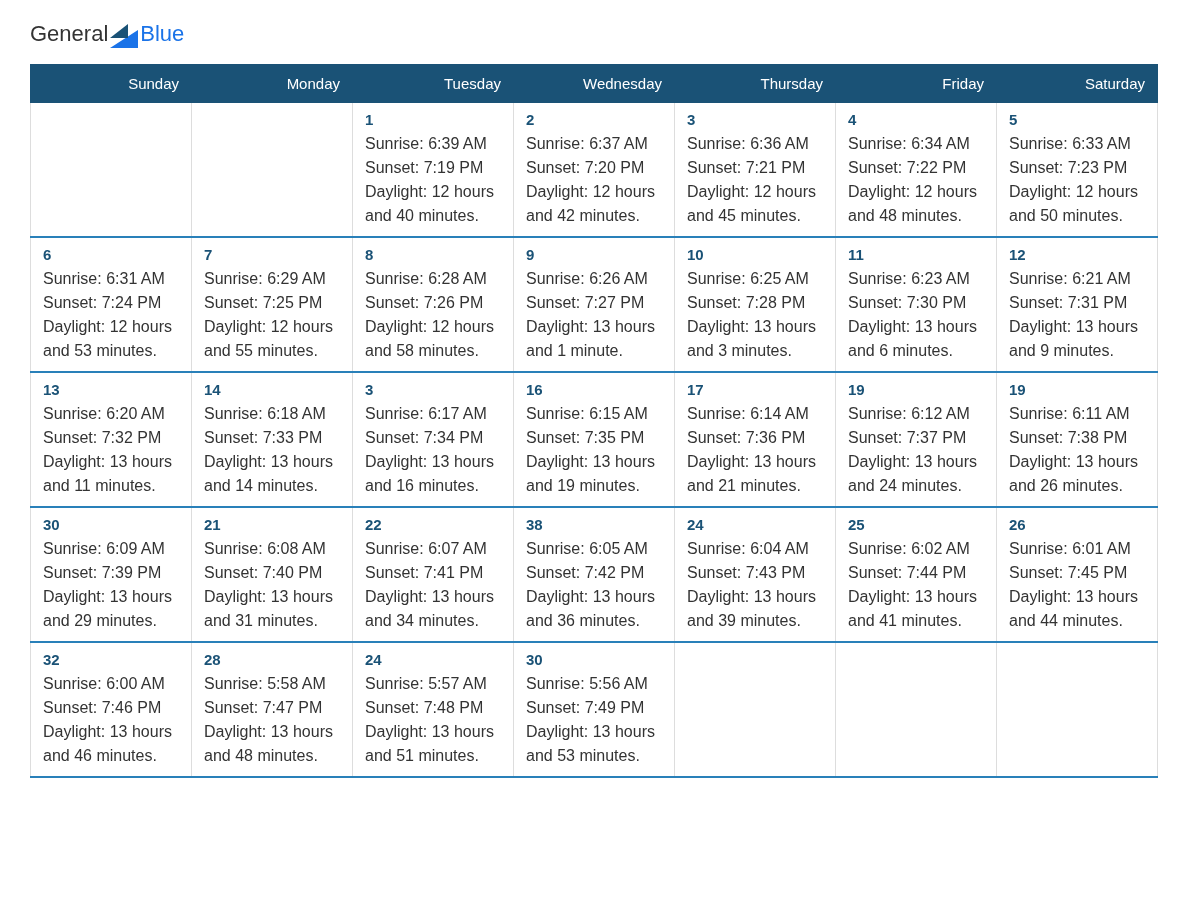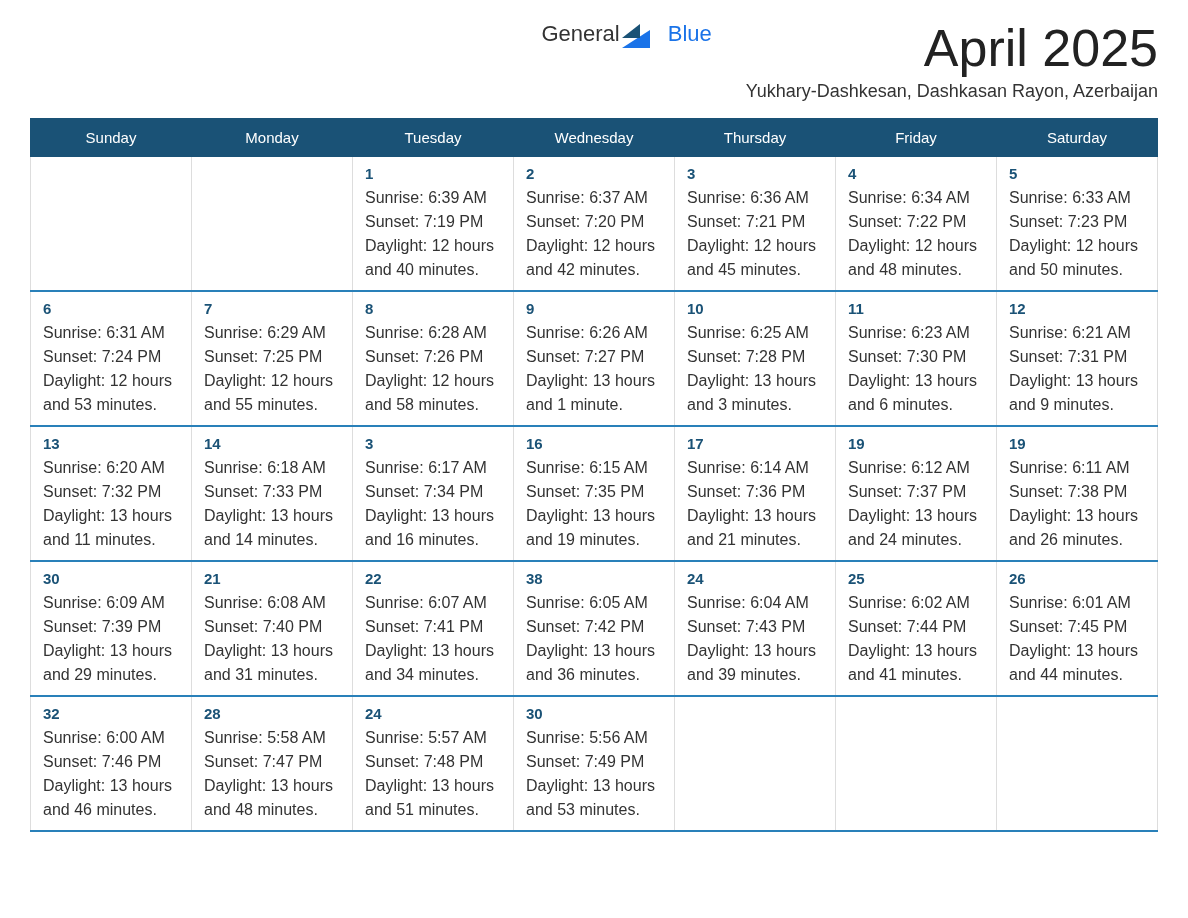"General" .header { gap: 34px -> none; justify-content: flex-end -> space-between }
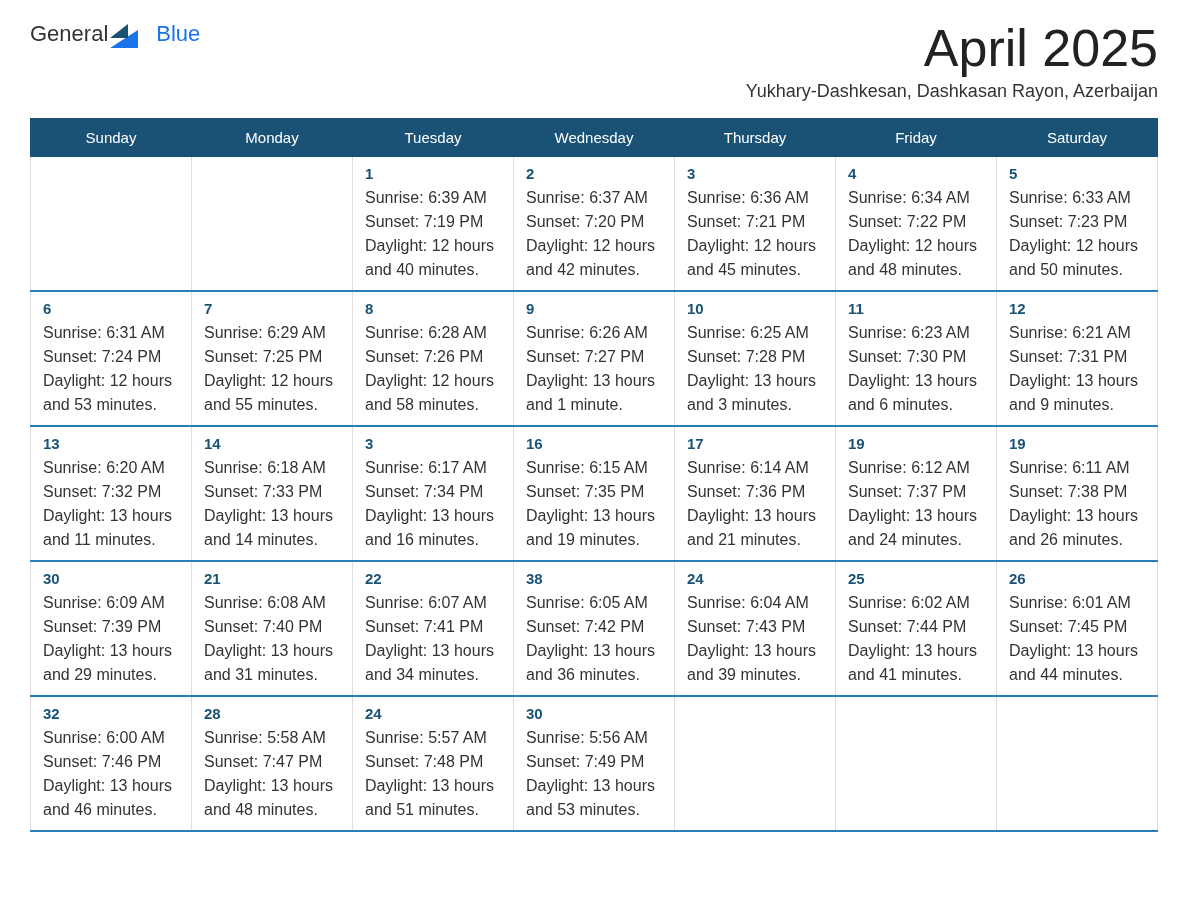"Blue" div { margin-left: 18px -> 2px }
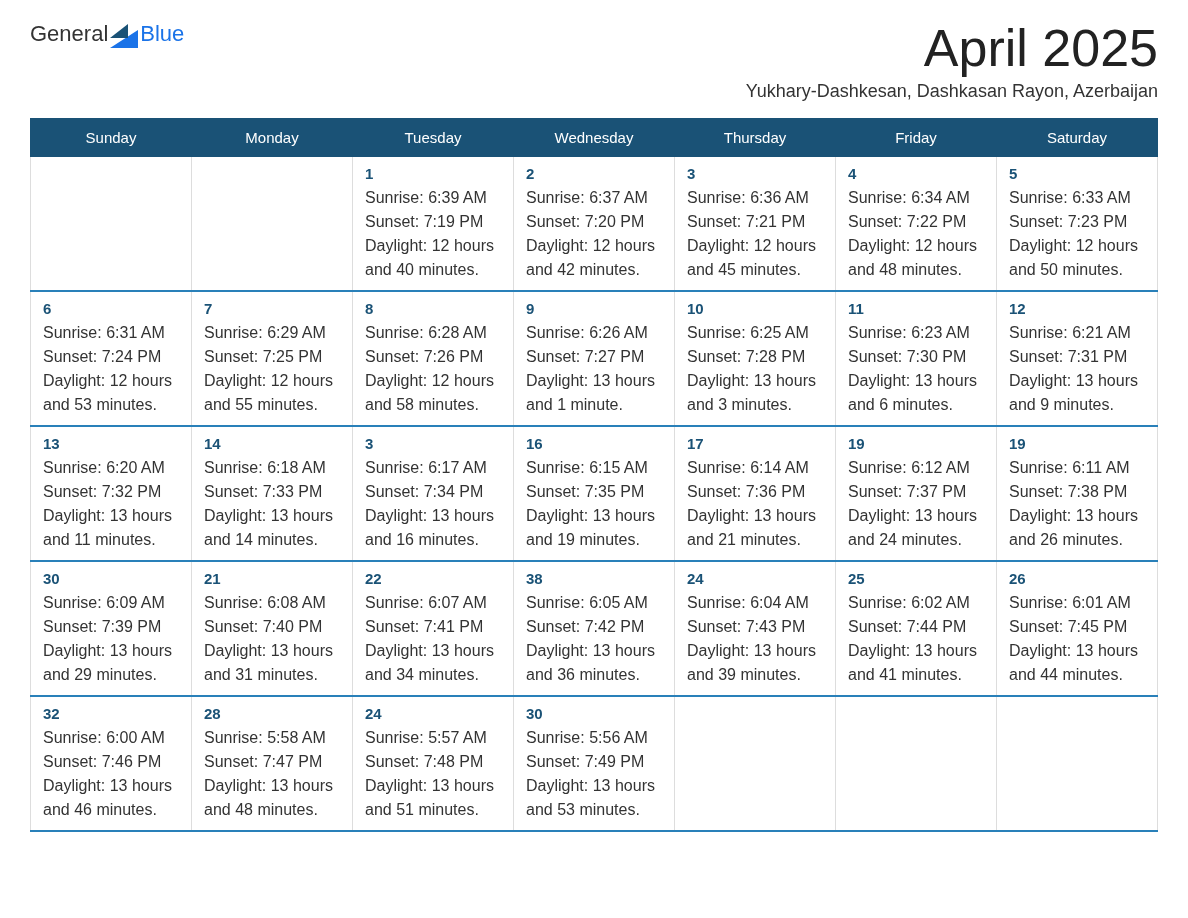"April 2025" div.title-section { html: <div> <div>April 2025</div> <div>Yukhary-Dashkesan, Dashkasan Rayon, Azerbaijan</div> </div> -> none }
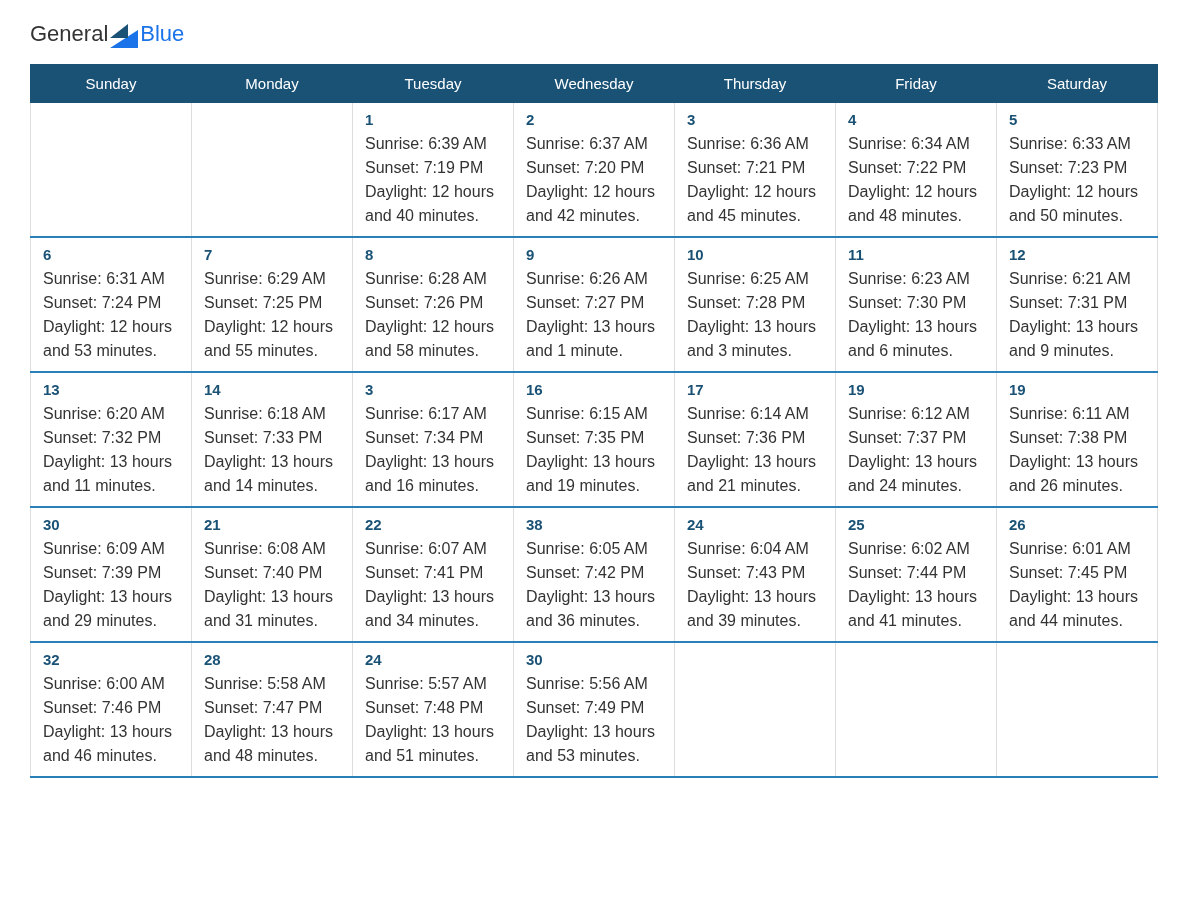"Sunday" .calendar thead th { text-align: center -> right }
